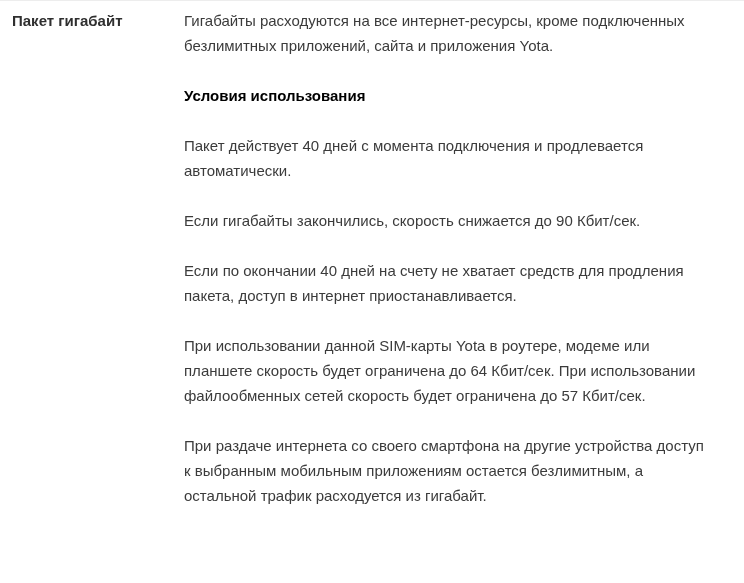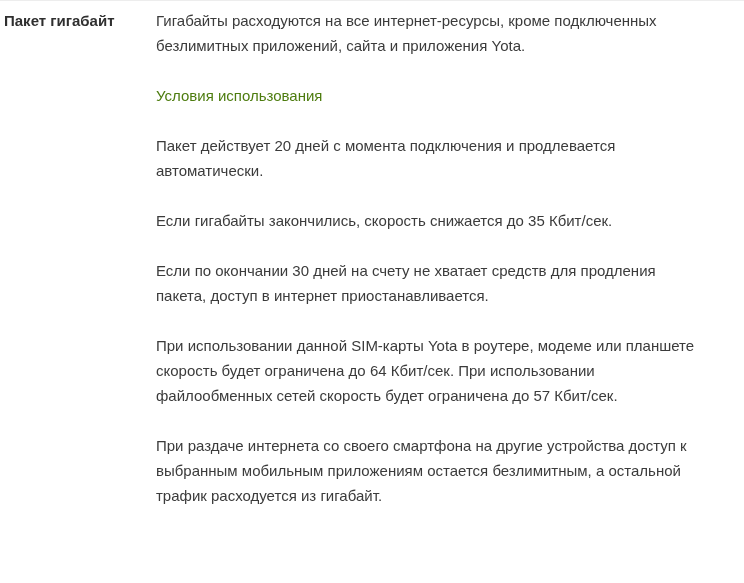"Пакет гигабайт" .label-col { padding-left: 4px -> 12px; width: 156px -> 172px }
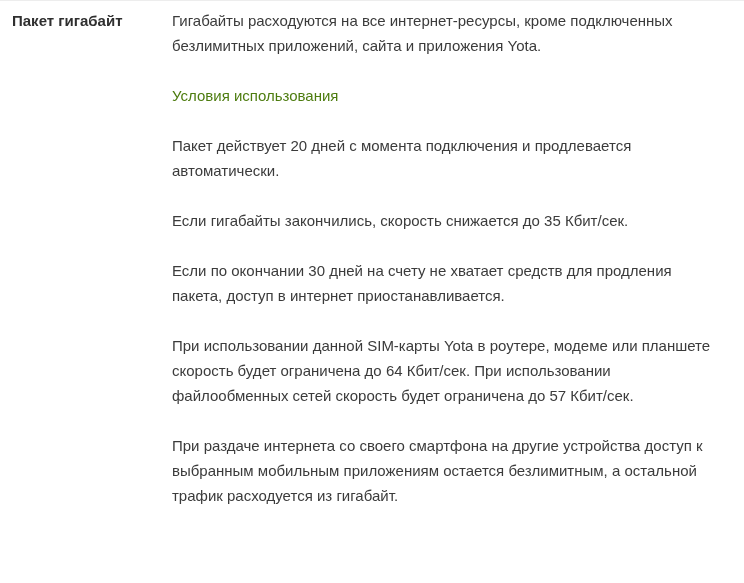"Гигабайты расходуются на все" .content-col p { margin: 0 0 25px 0 -> 0 0 25px 12px }
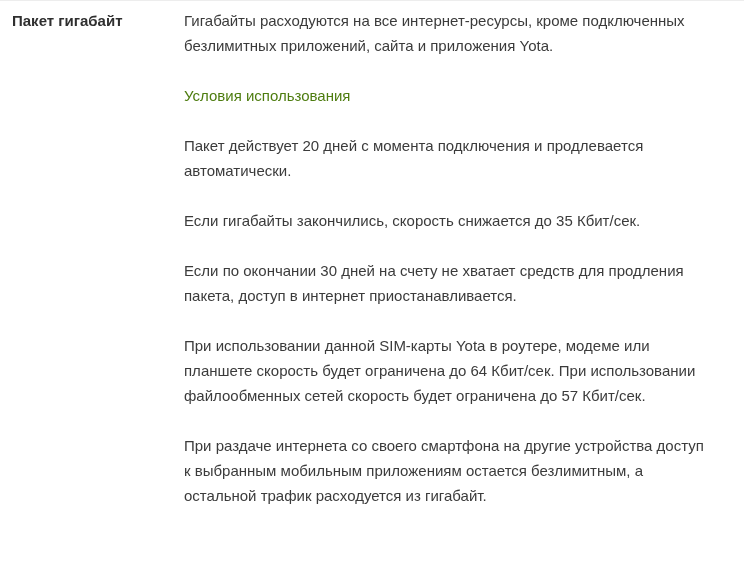"Условия использования" .muted-heading { color: #4d7c0f -> #000000; font-weight: none -> bold }
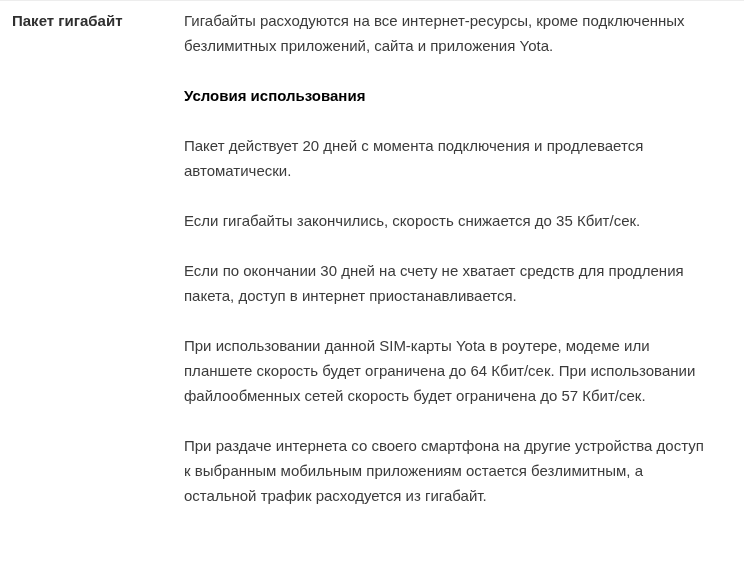"Пакет действует 20 дней с" p { text: 20 -> 40 }
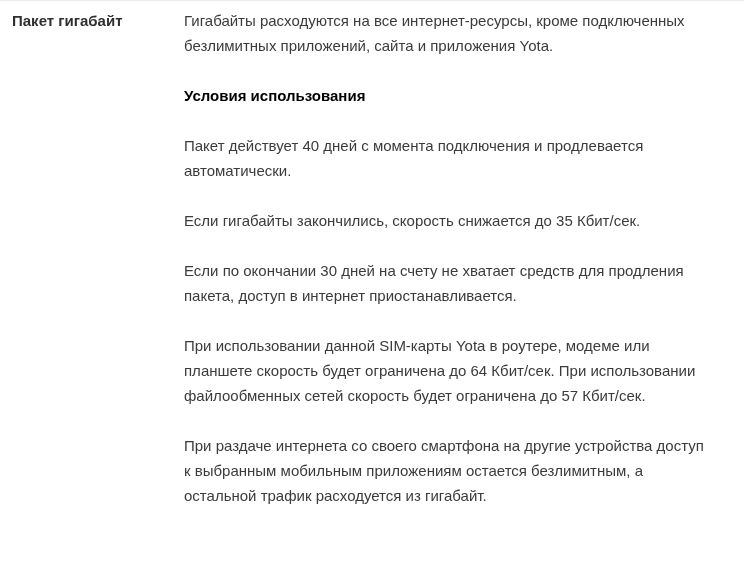"Если гигабайты закончились, скорость" p { text: 35 -> 90 }
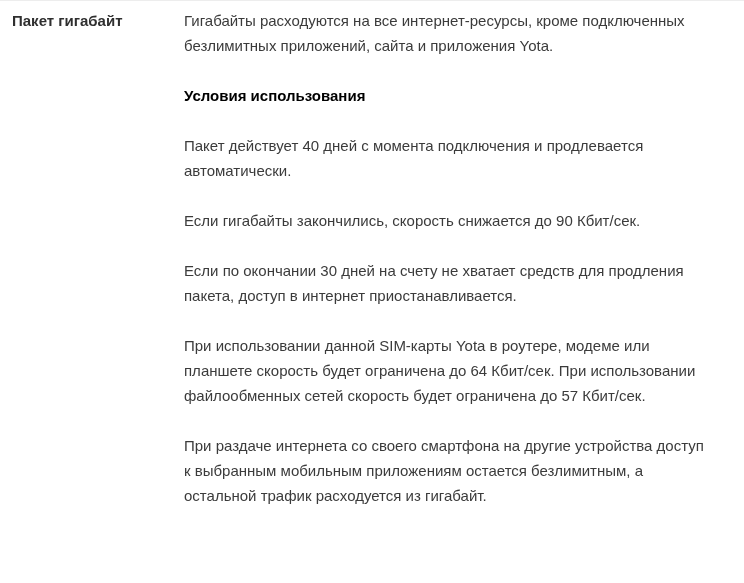"Если по окончании 30 дней" p { text: 30 -> 40 }
